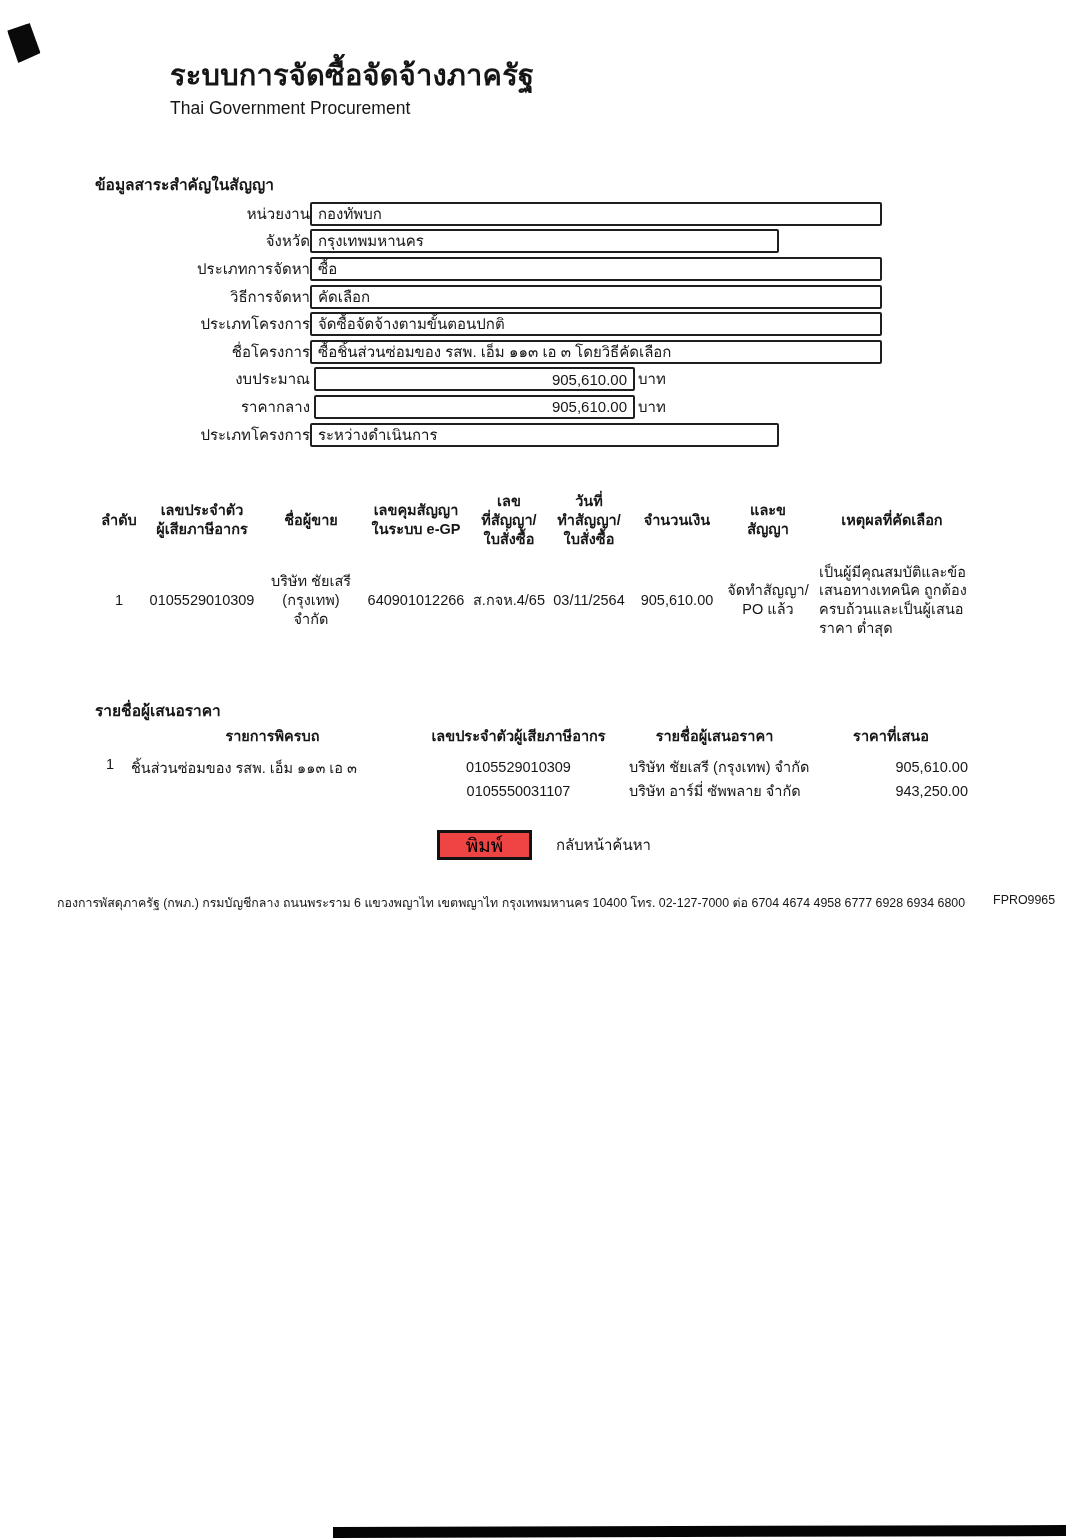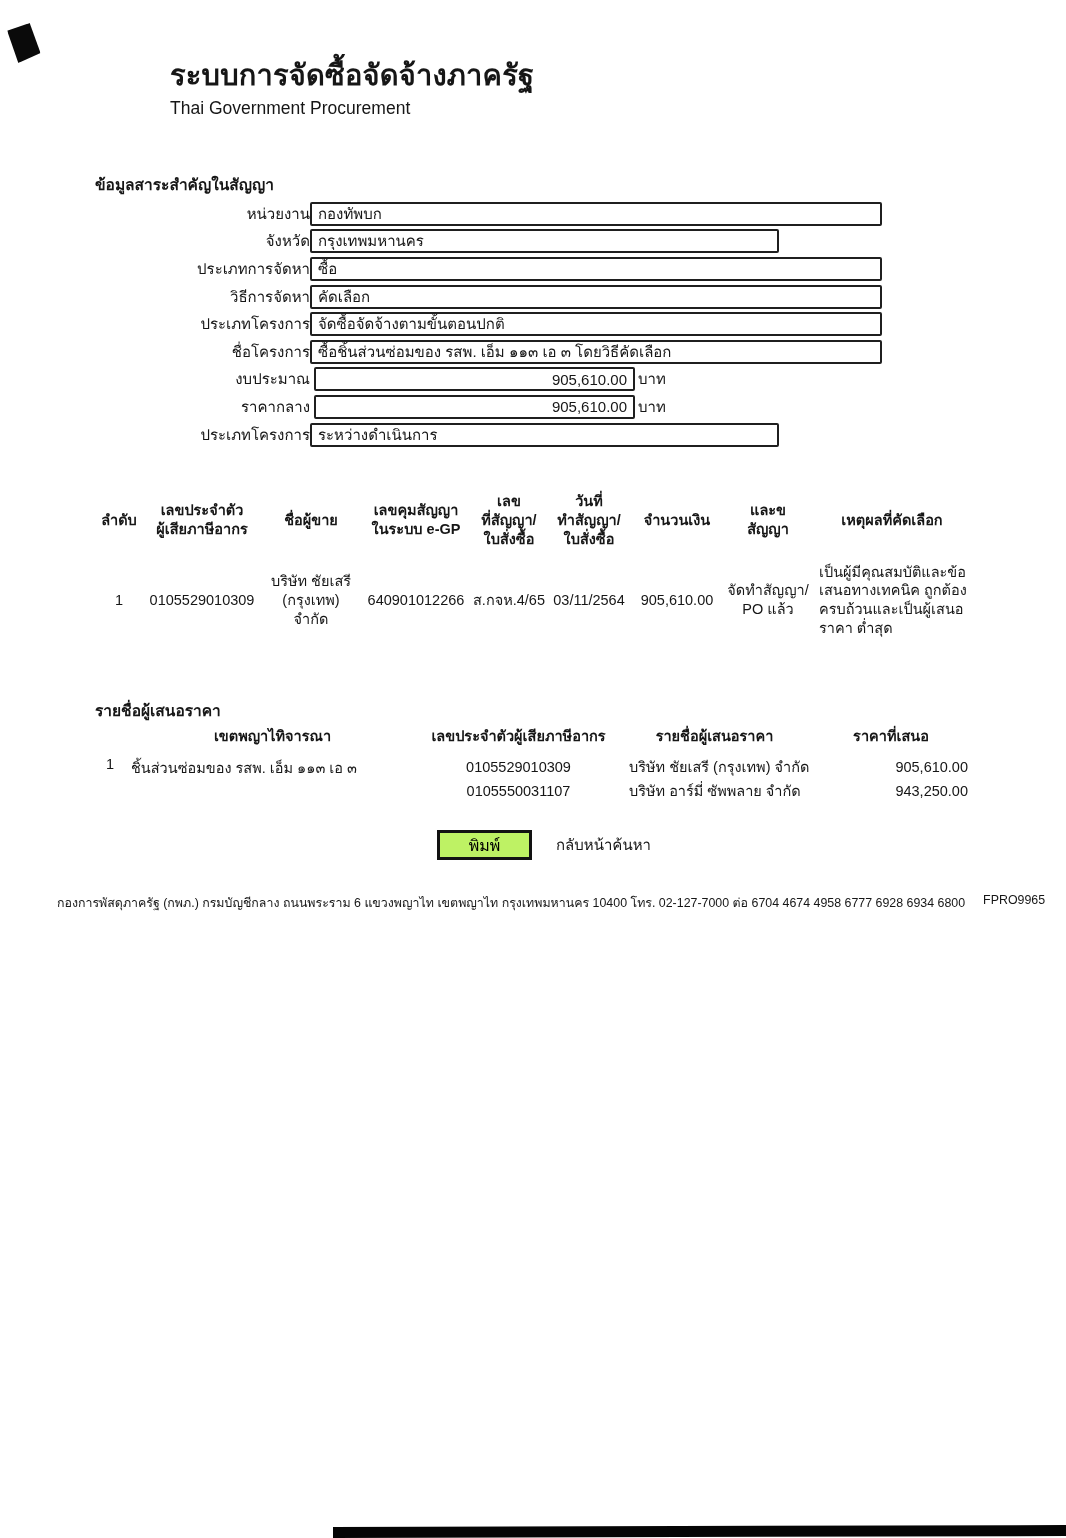"เขตพญาไทิจารณา" div.b2 { text: เขตพญาไทิจารณา -> รายการพิครบถ }
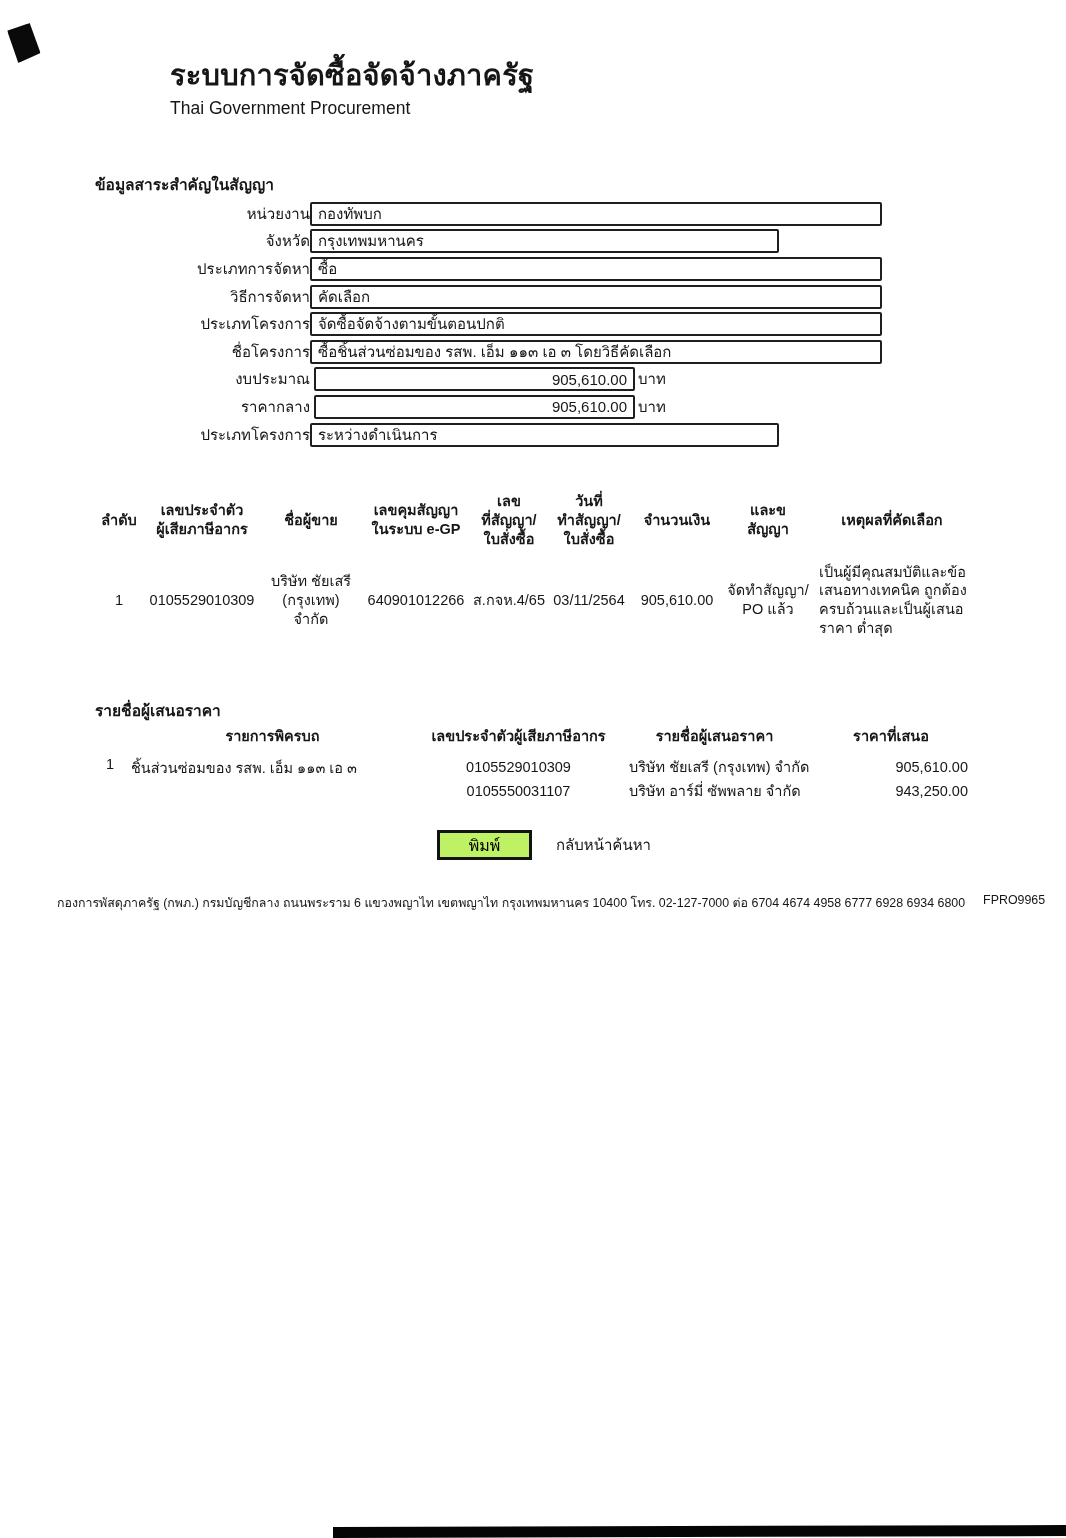"พิมพ์" .btn-print { background: #bef264 -> #ef4444; font-size: 16px -> 19px }
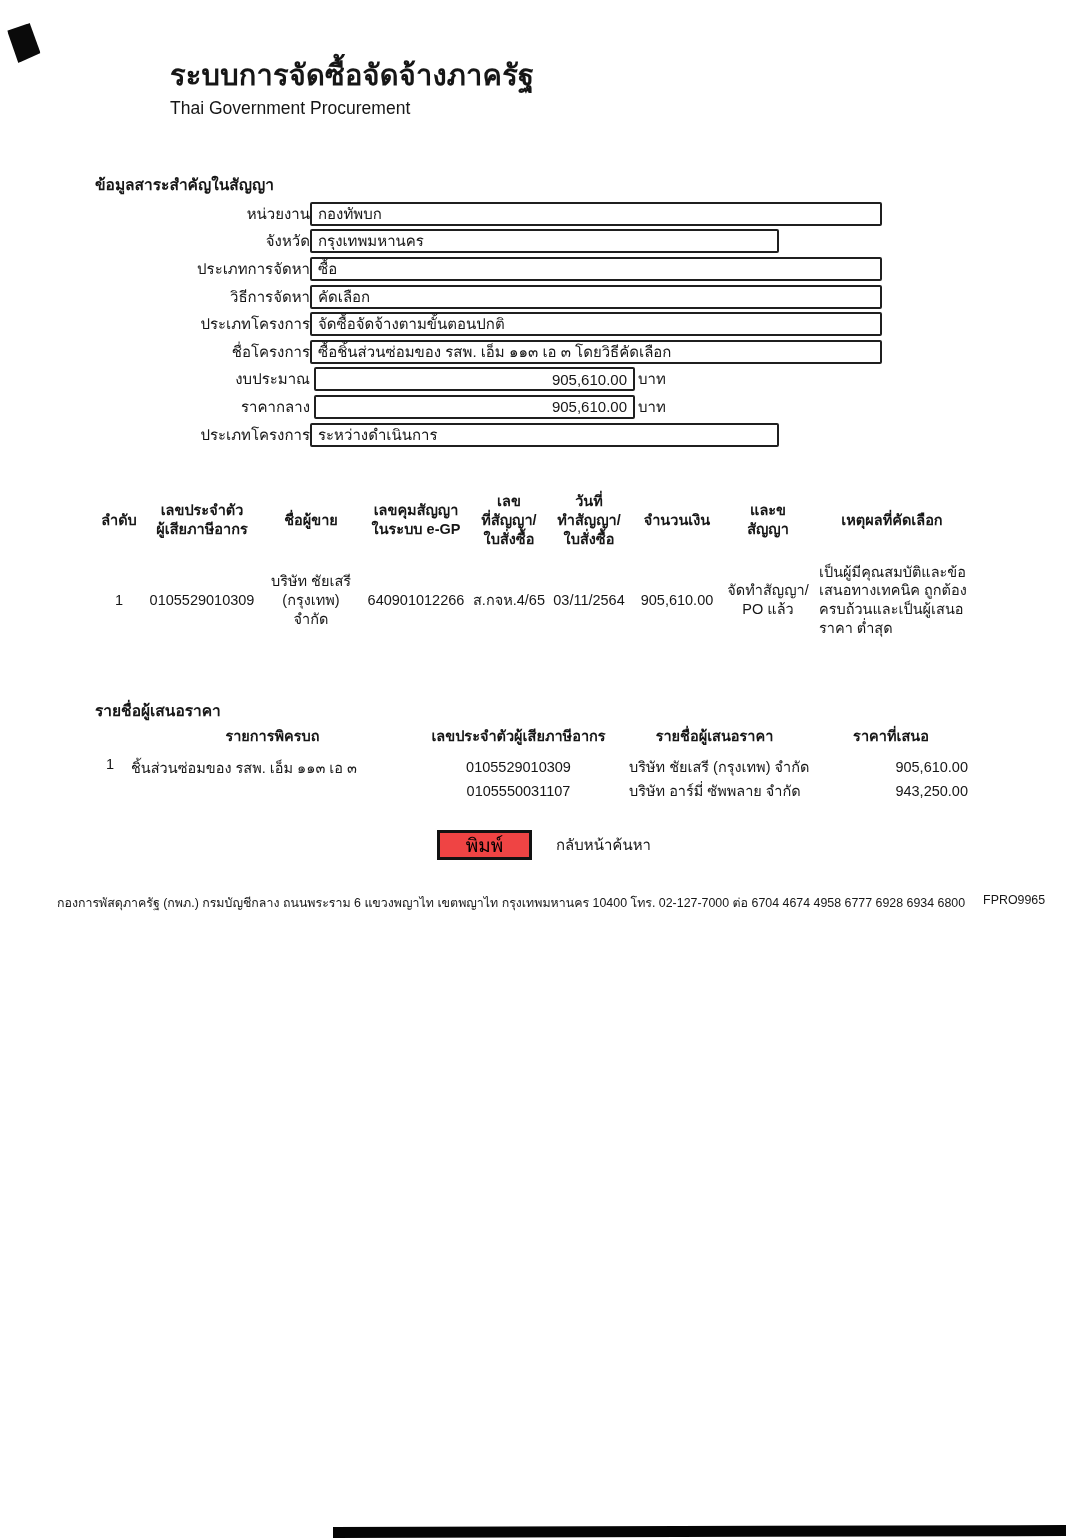"FPRO9965" .footer .code { margin-left: 18px -> 28px }
